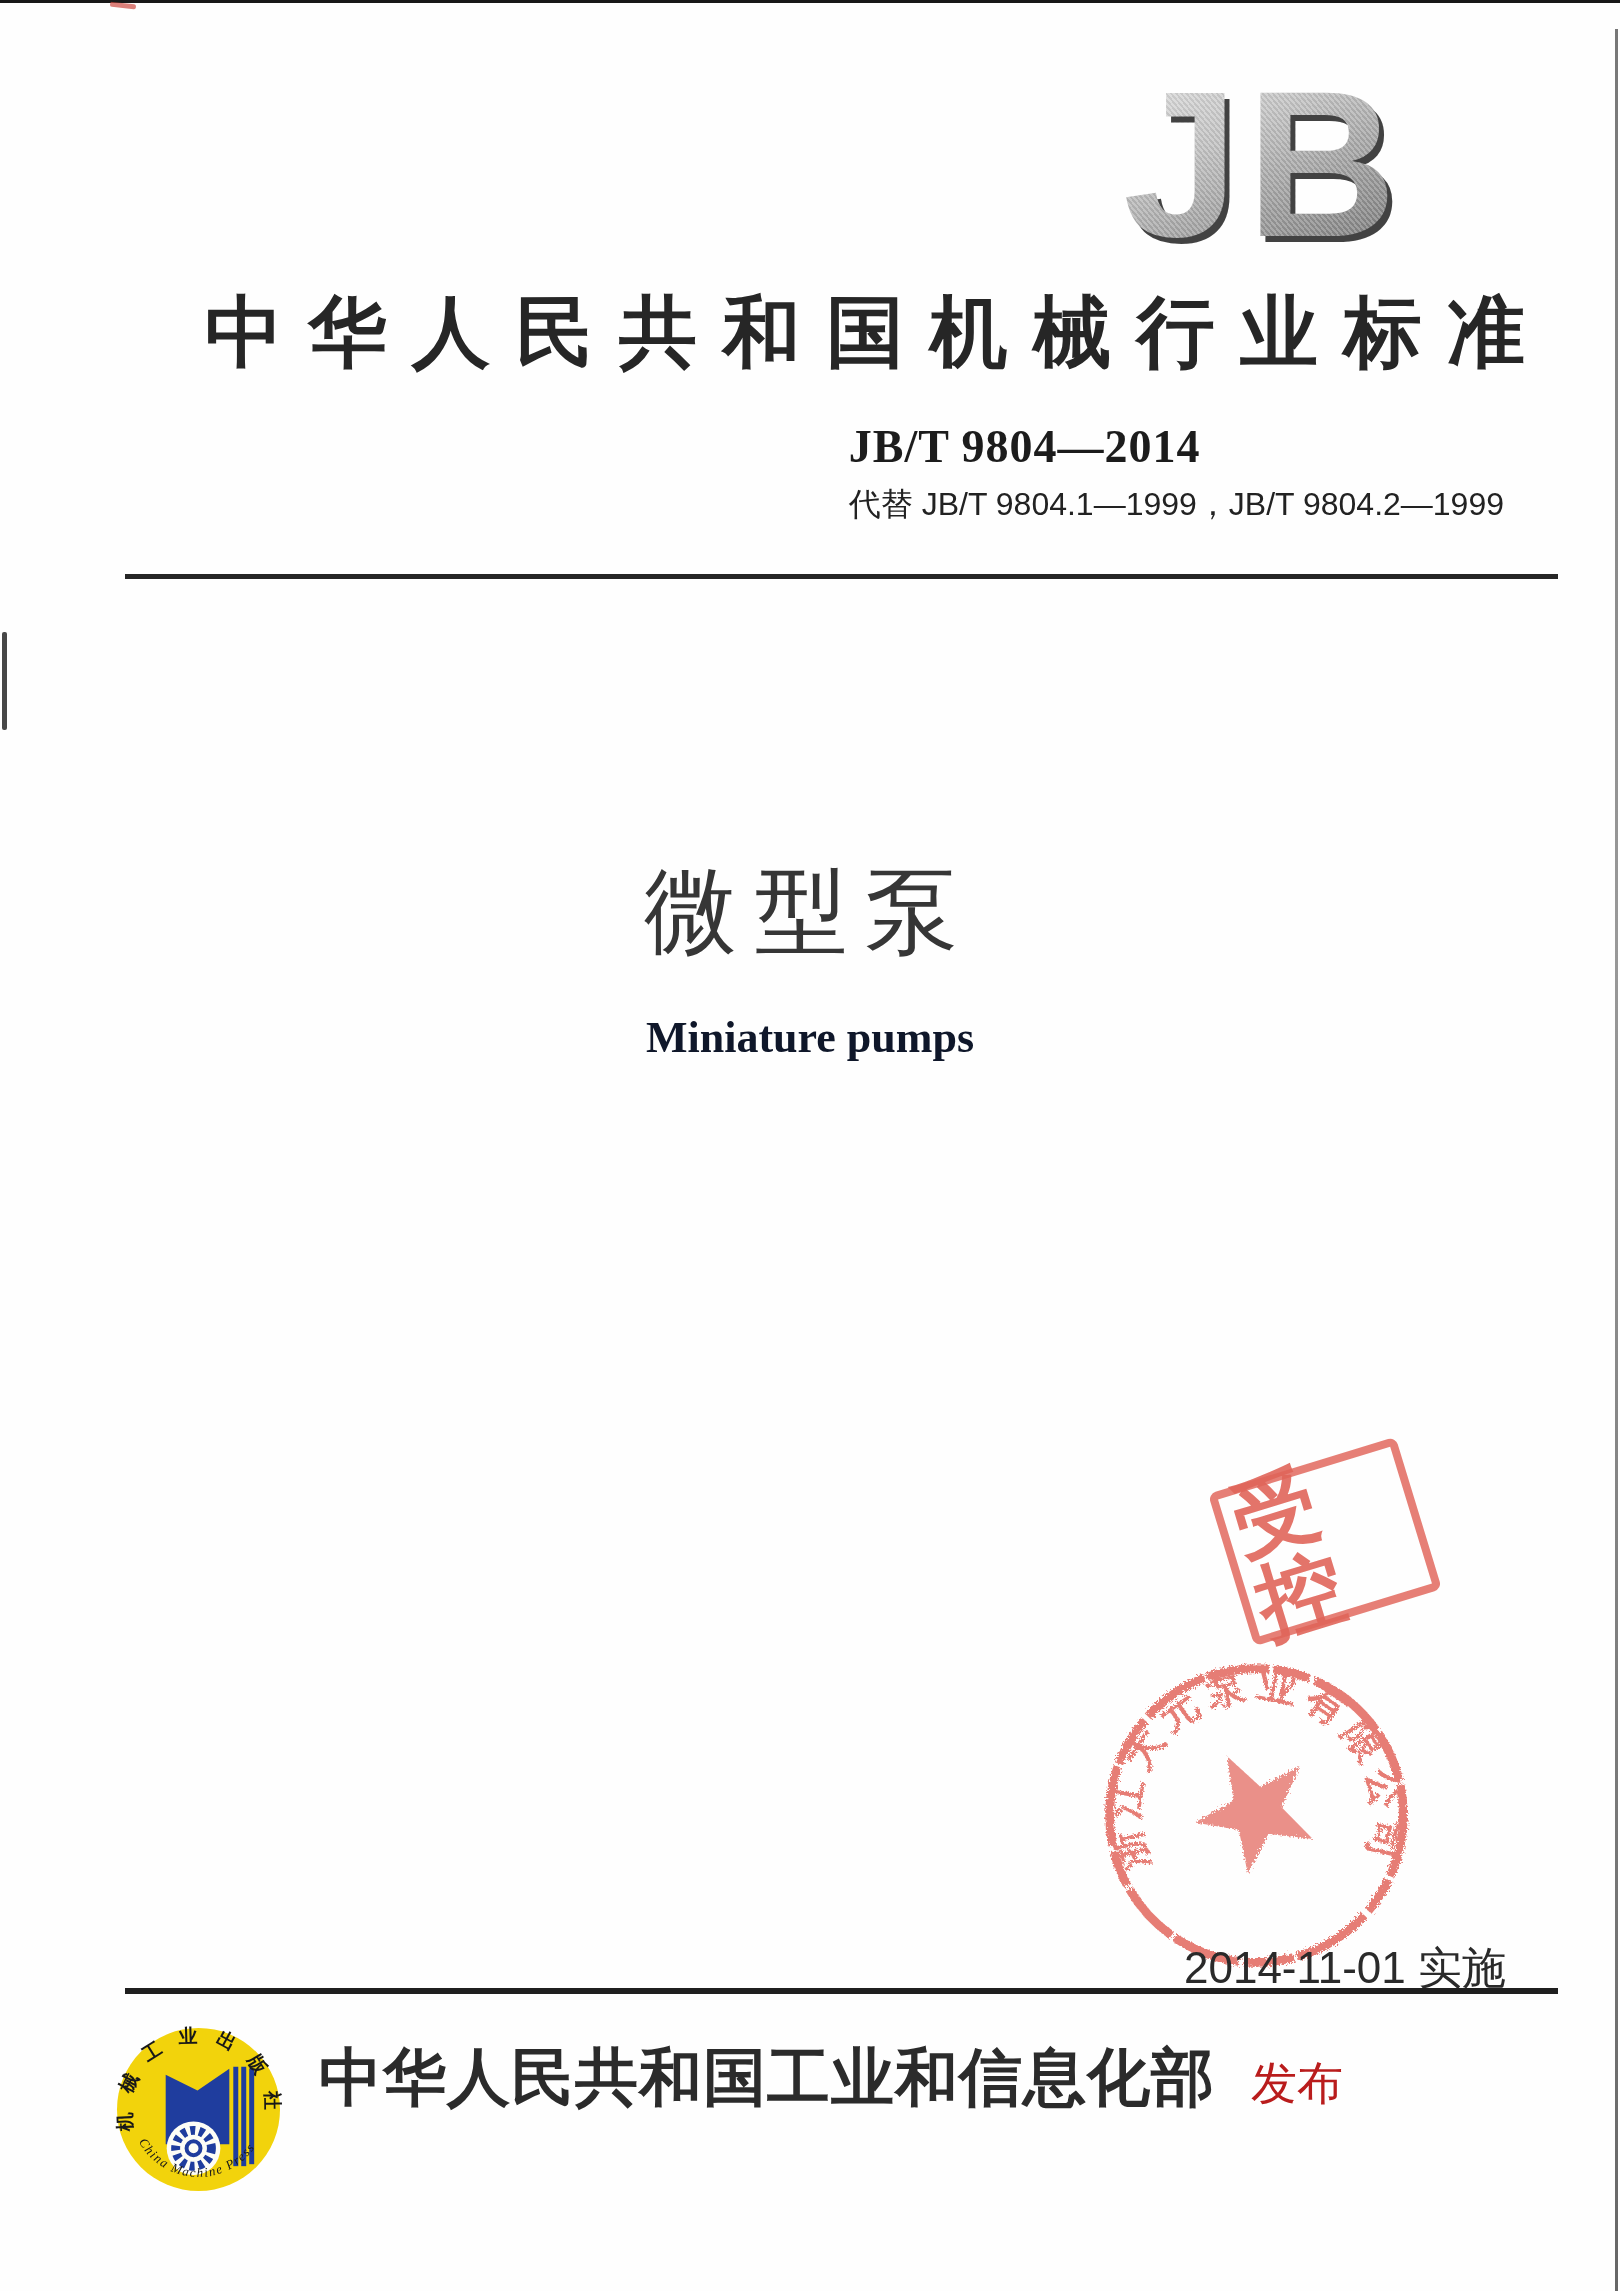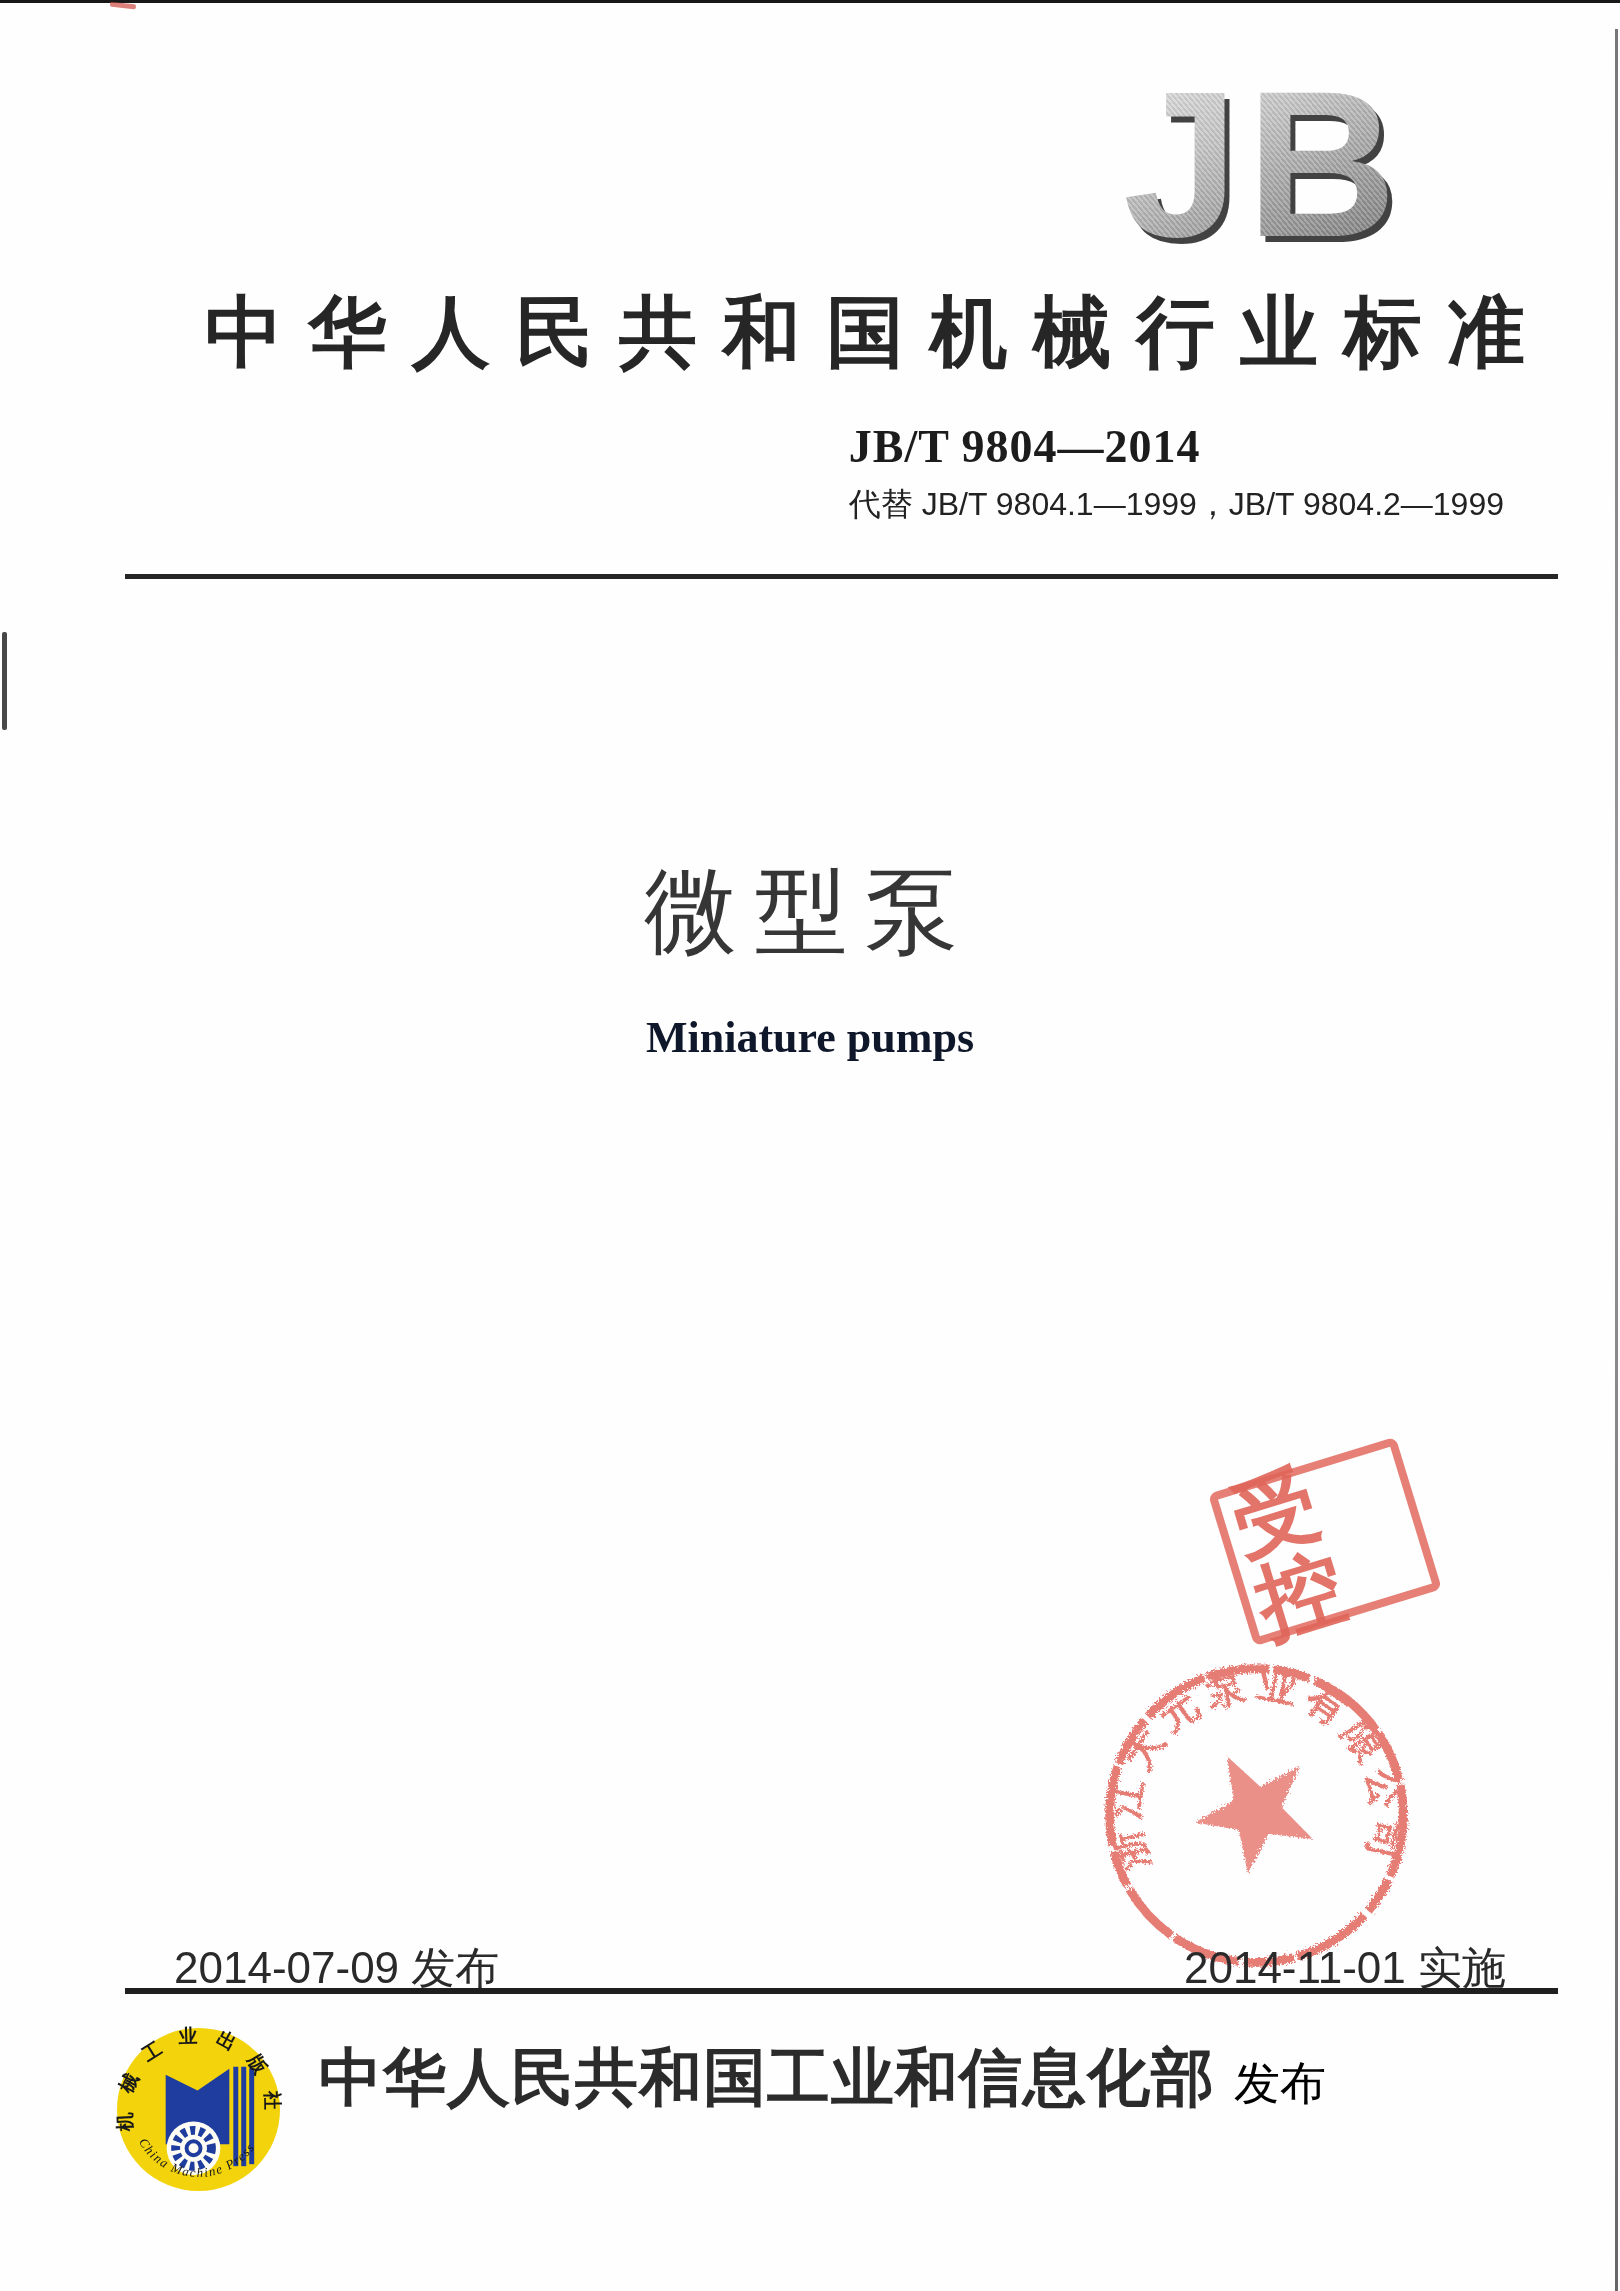"2014-07-09 发布" div.date-issue { html: <div>2014-07-09 发布</div> -> none }
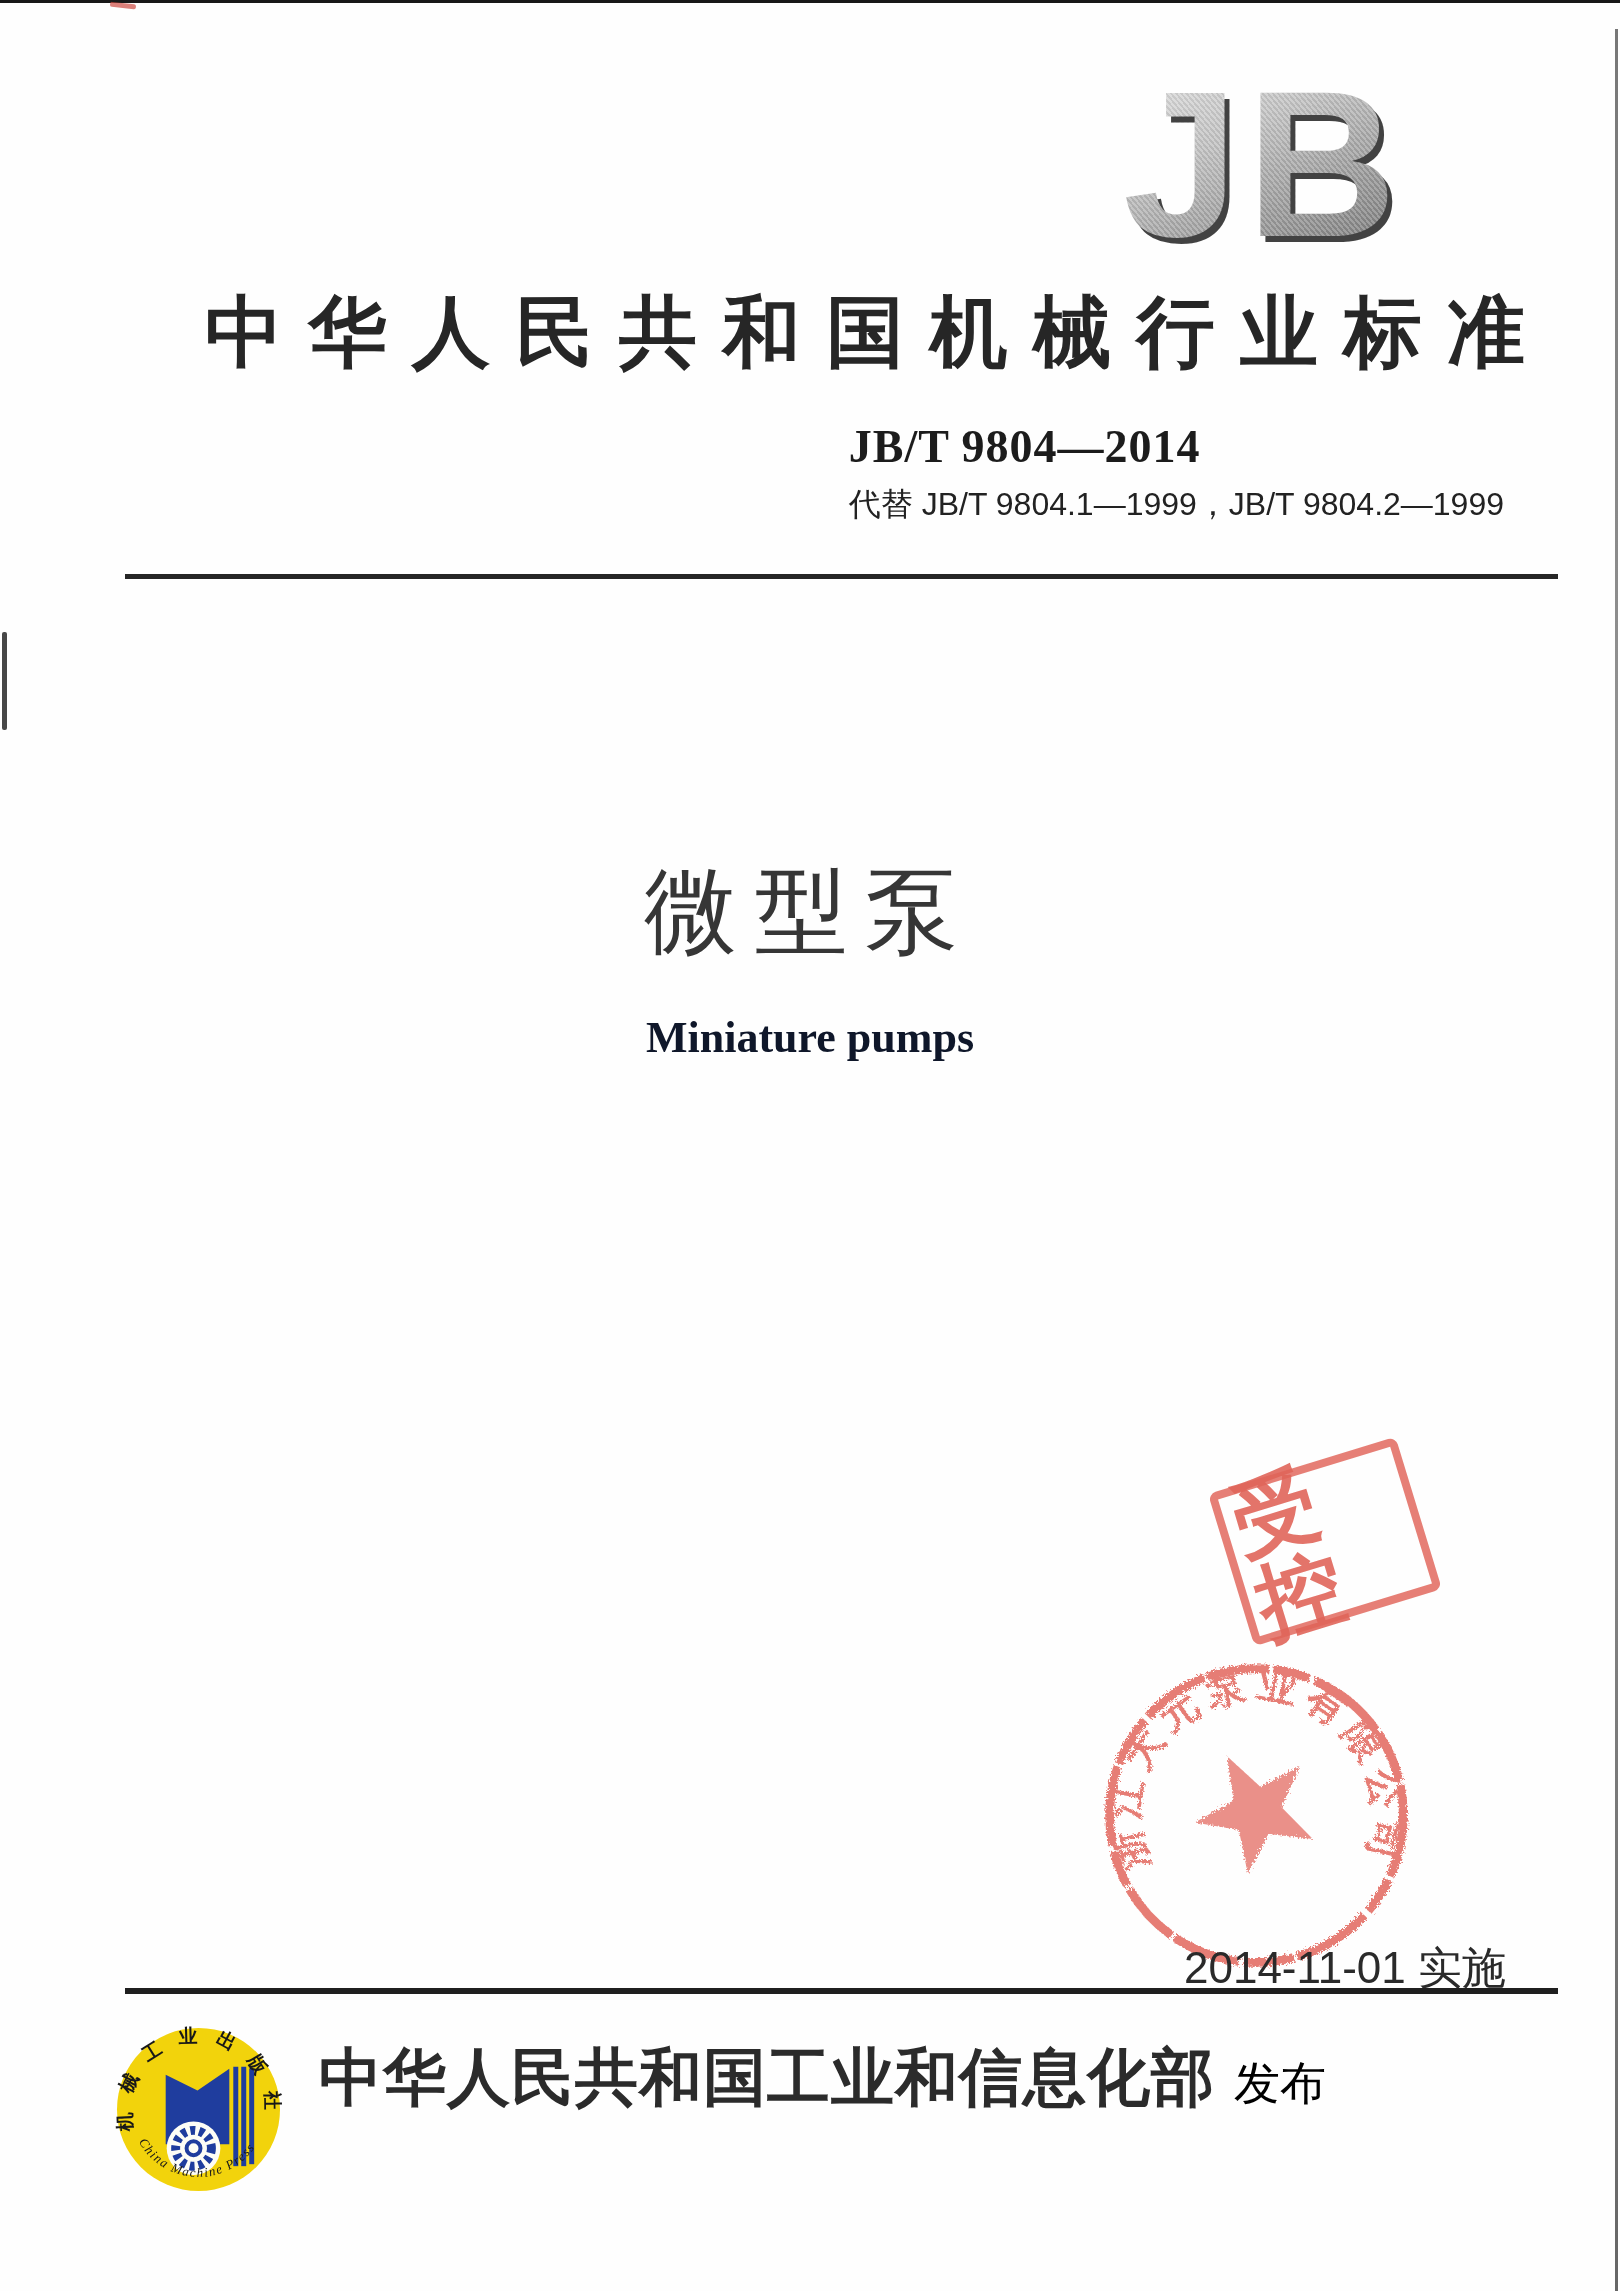"发布" .publisher .verb { color: #000000 -> #b91c1c; margin-left: 19px -> 36px }
